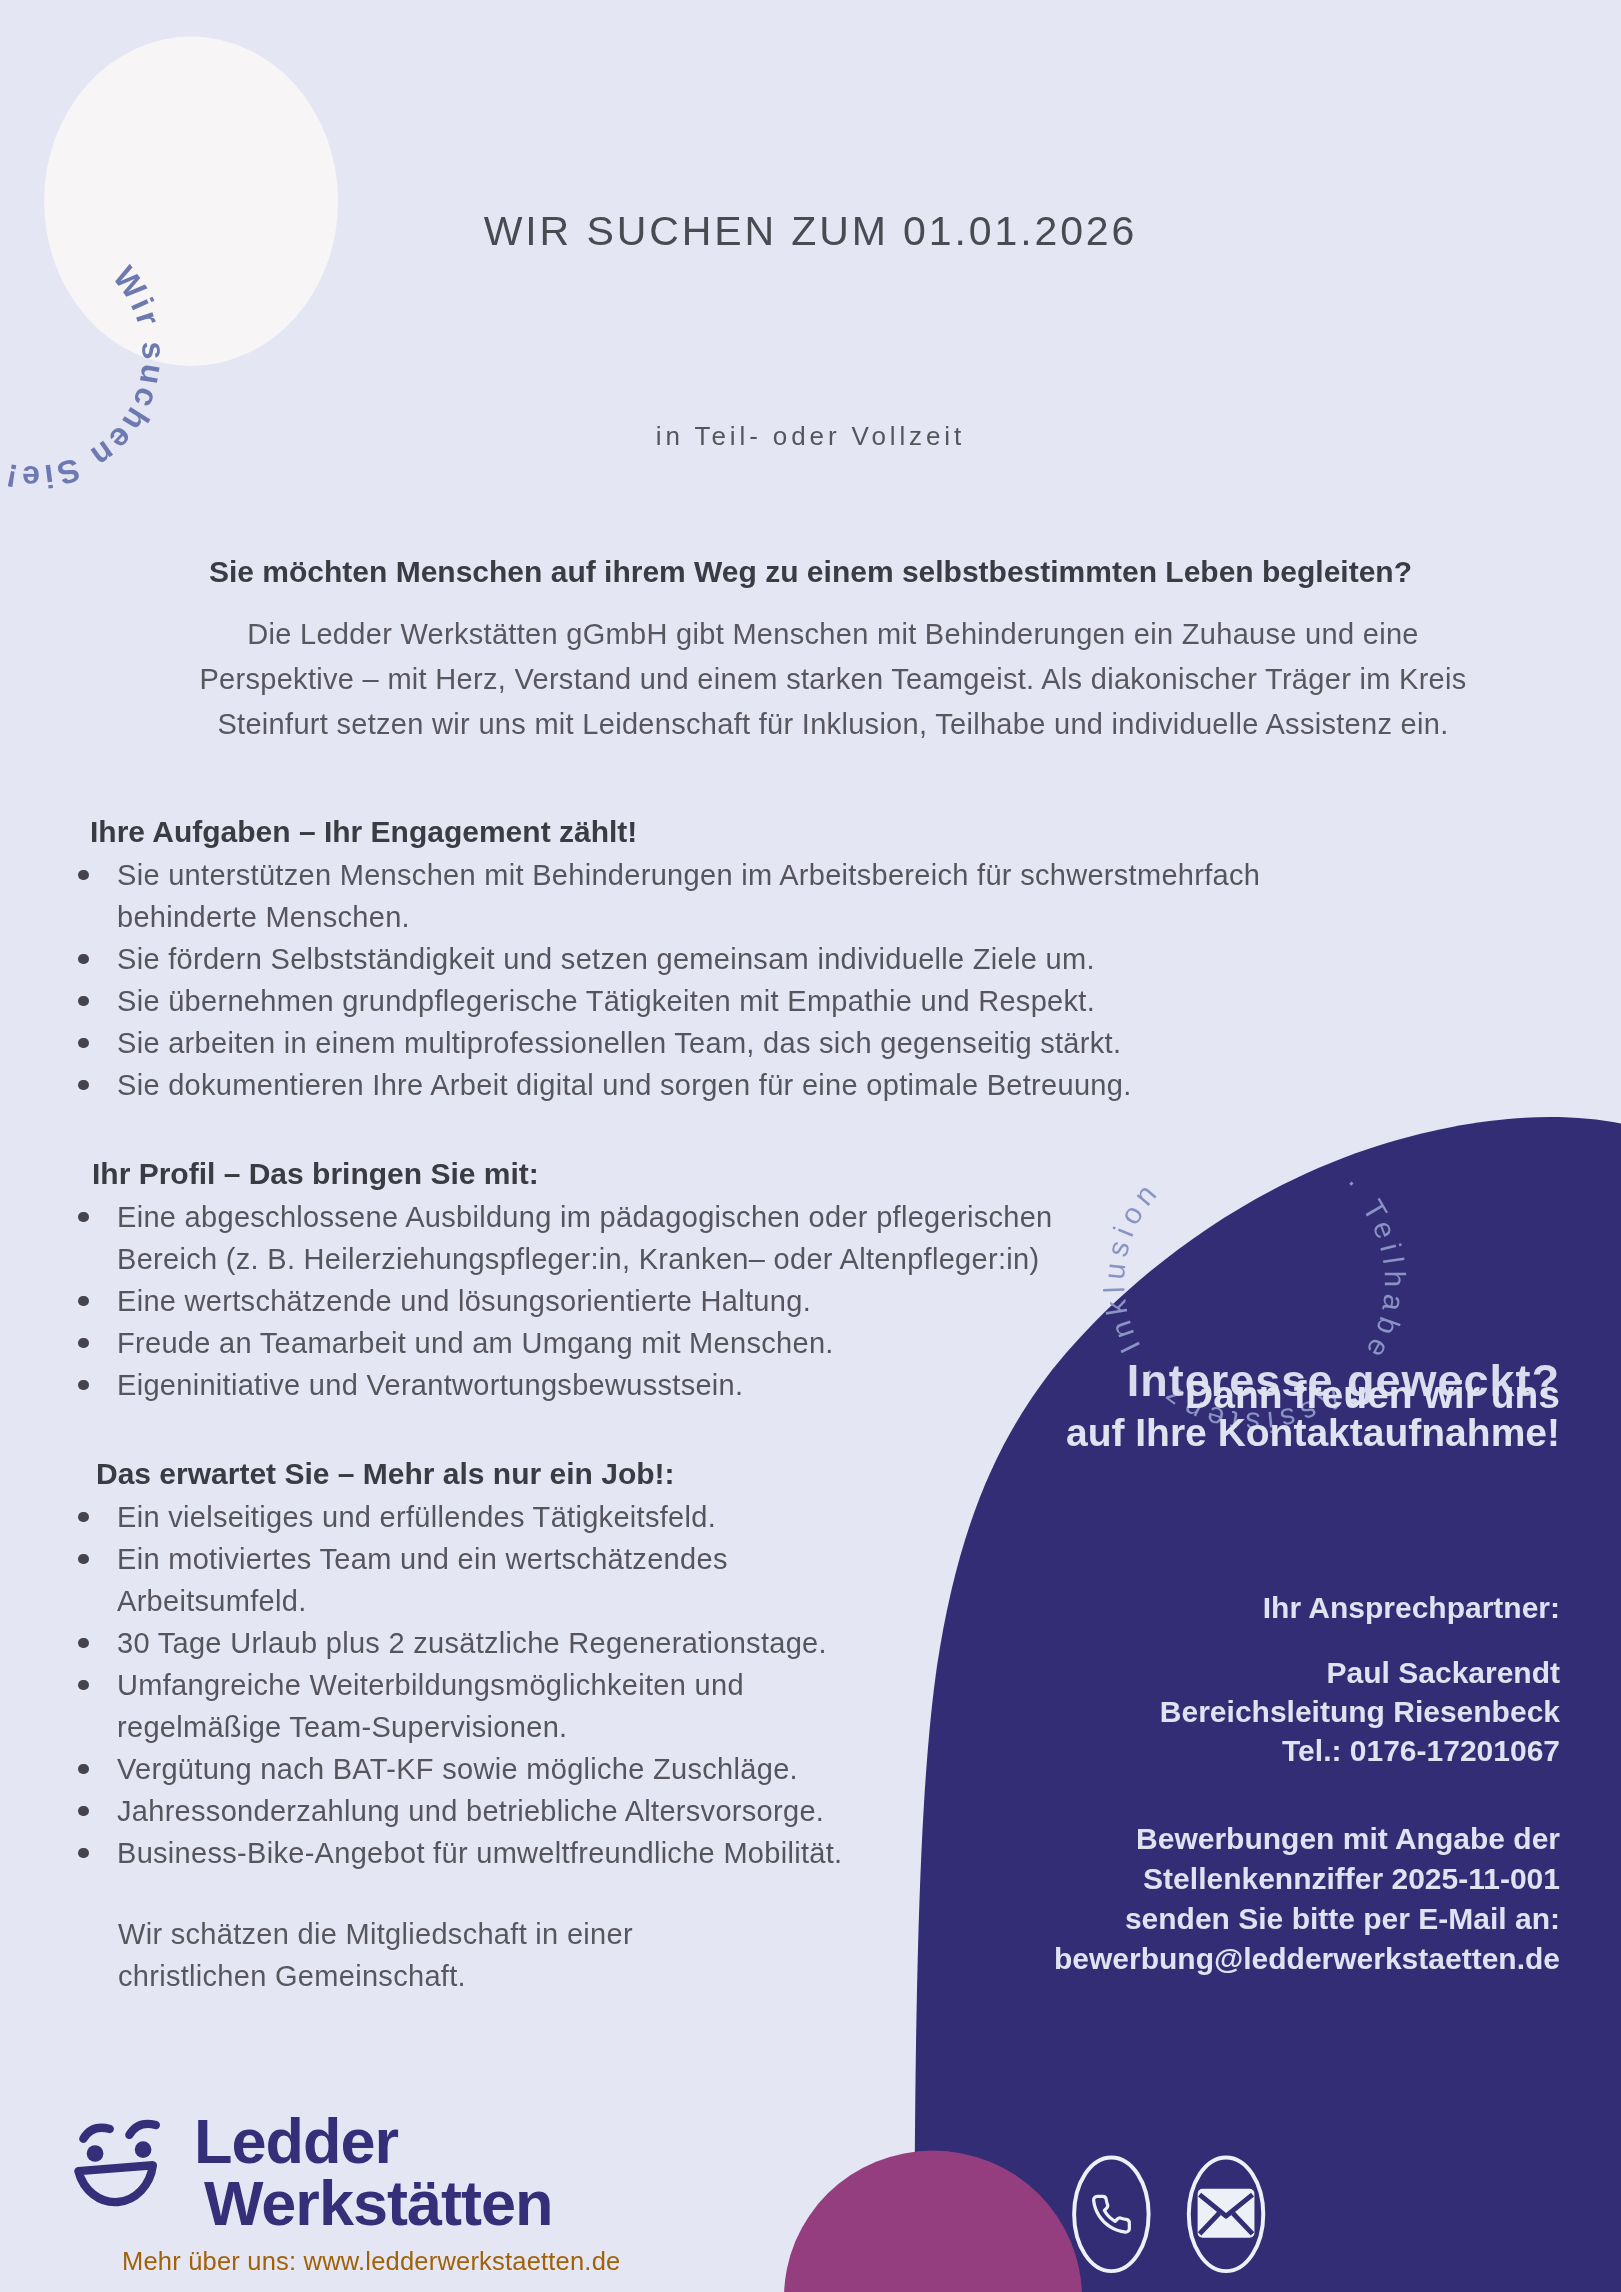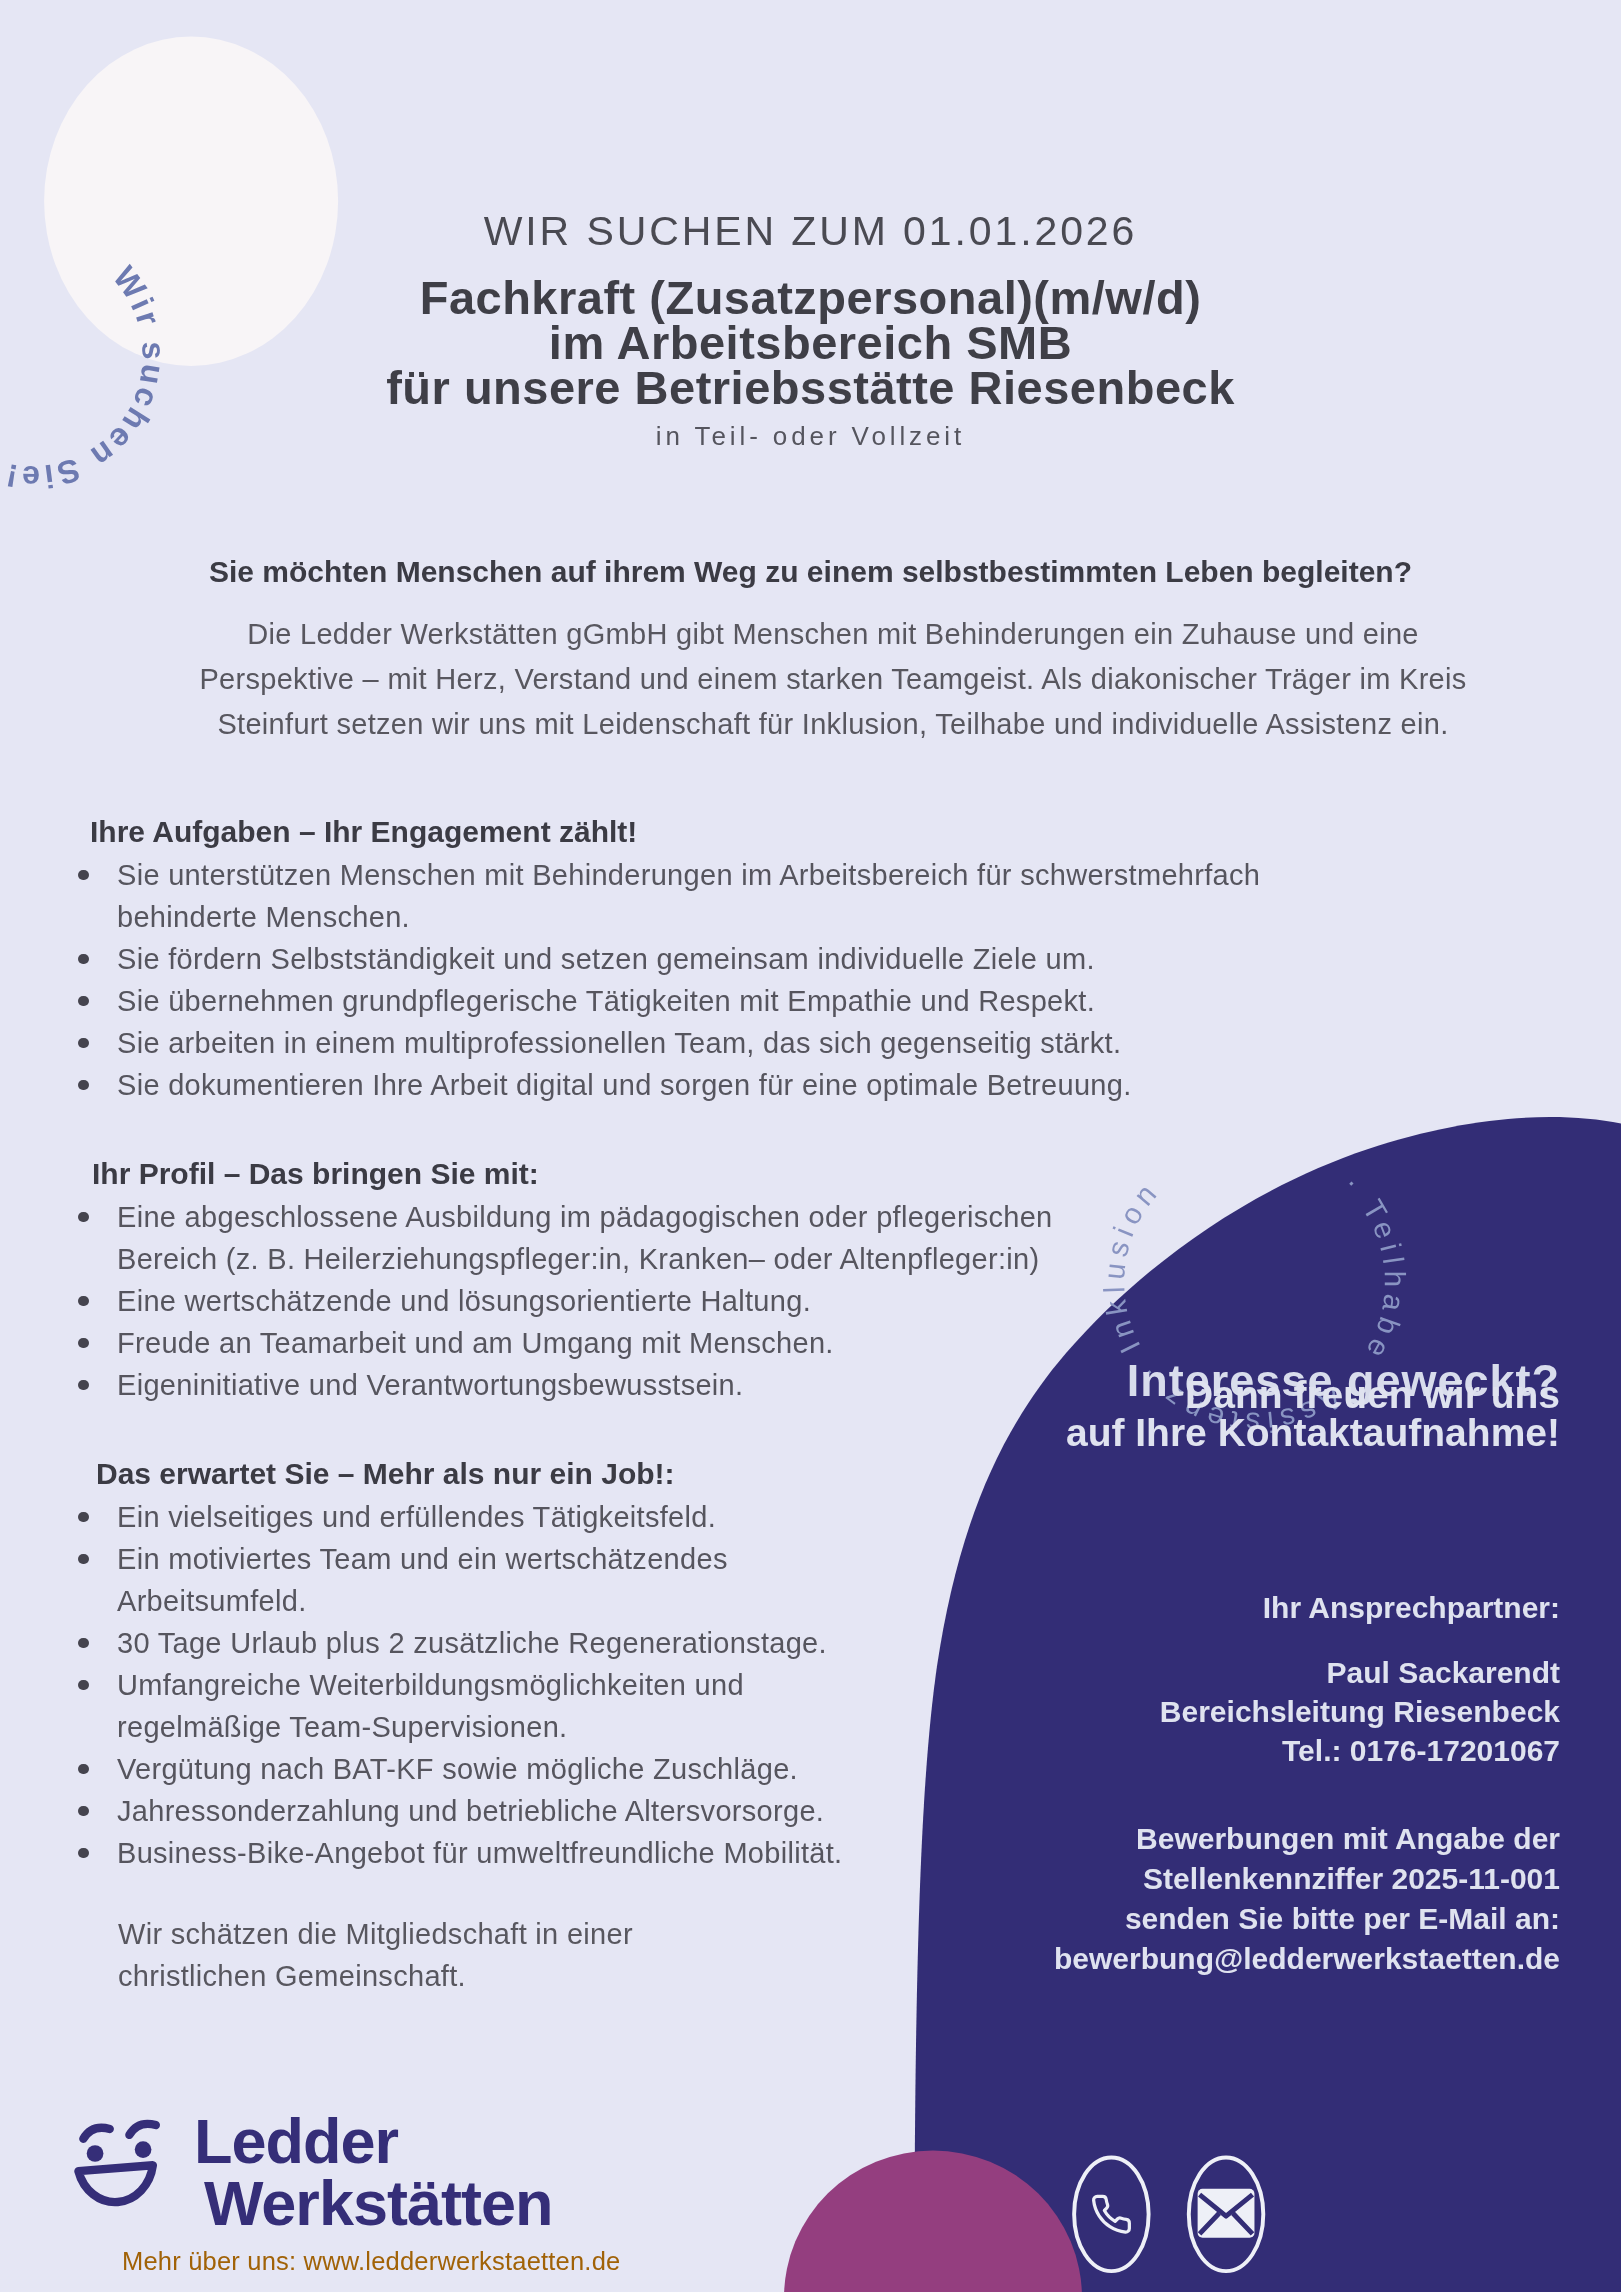"Fachkraft (Zusatzpersonal)(m/w/d)" div.txt { html: <div>Fachkraft (Zusatzpersonal)(m/w/d) im Arbeitsbereich SMB für unsere Betriebsstätte Riesenbeck</div> -> none }
